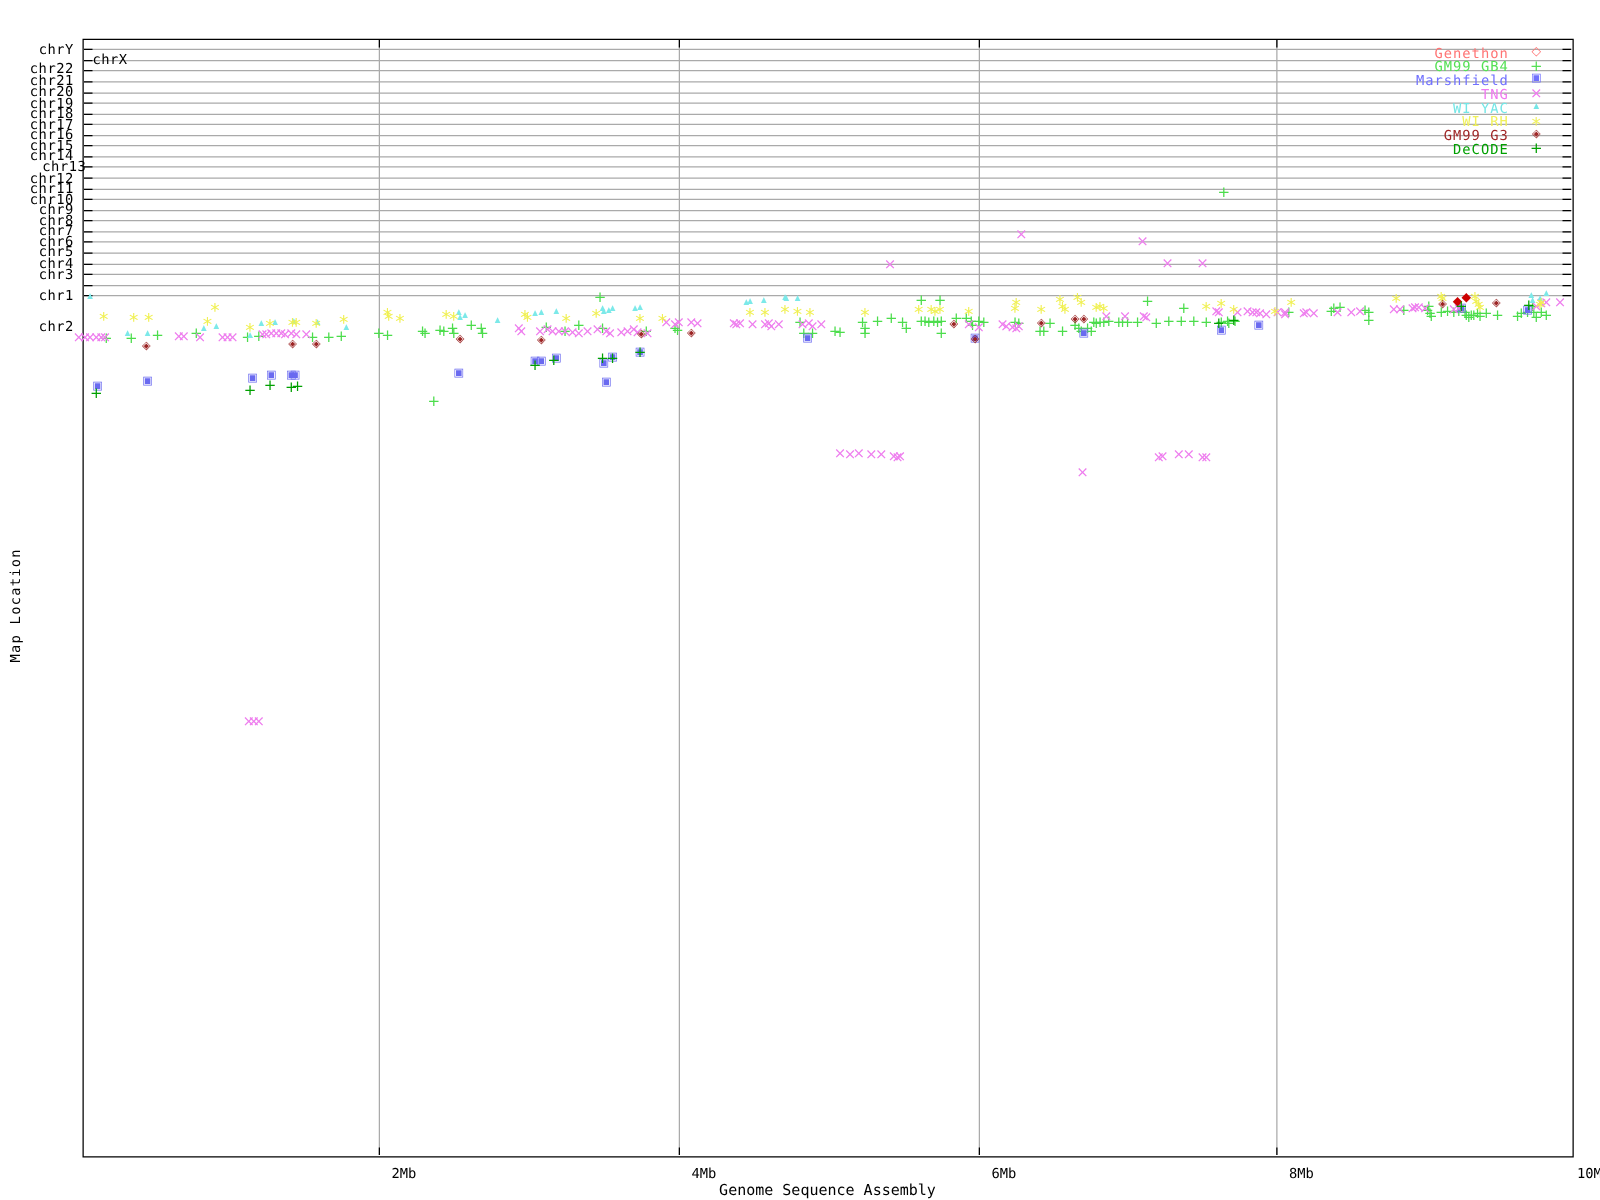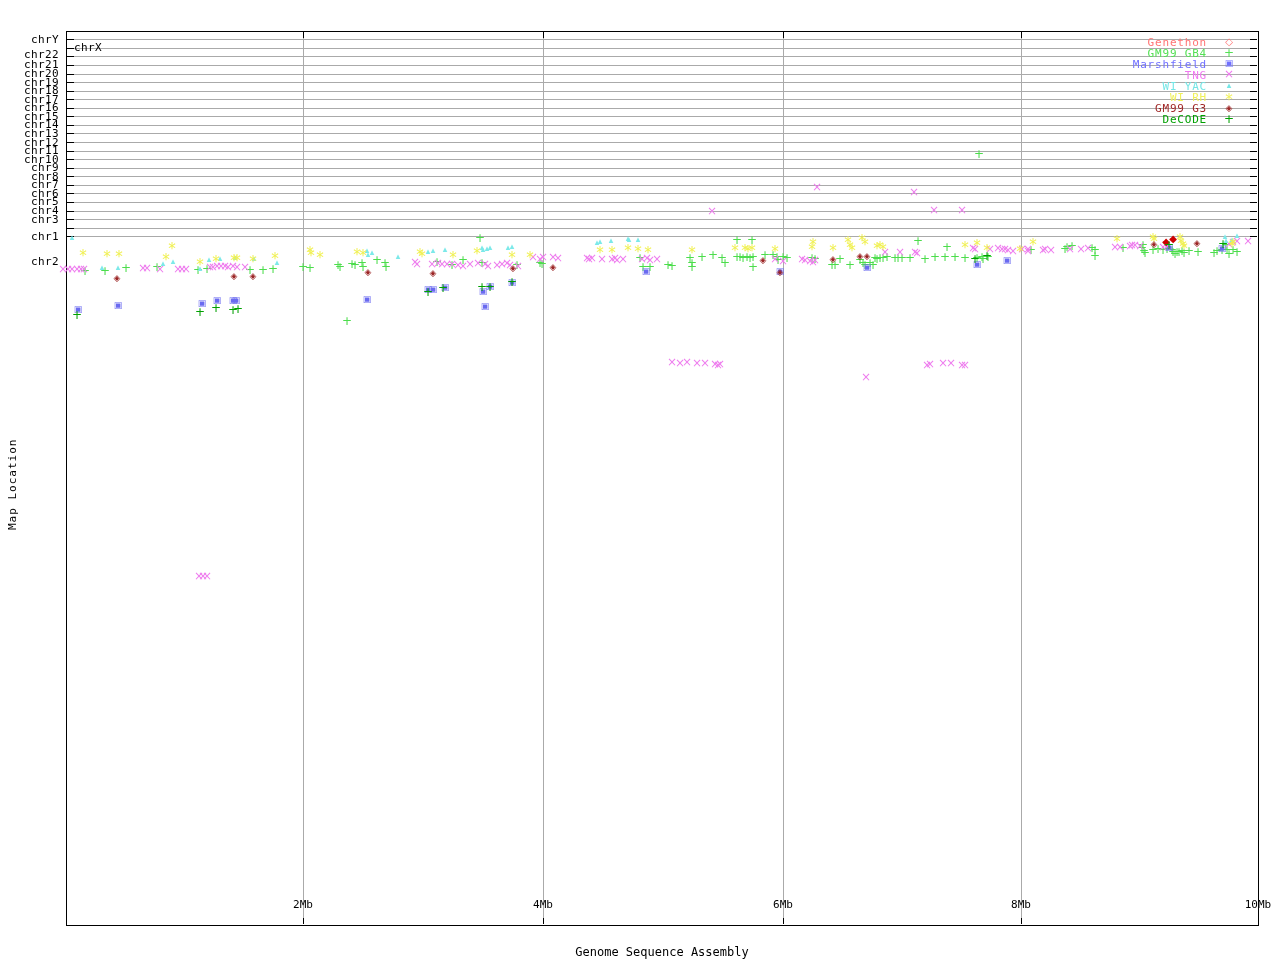"chr13" div.chr-label { margin-left: none -> 10px }
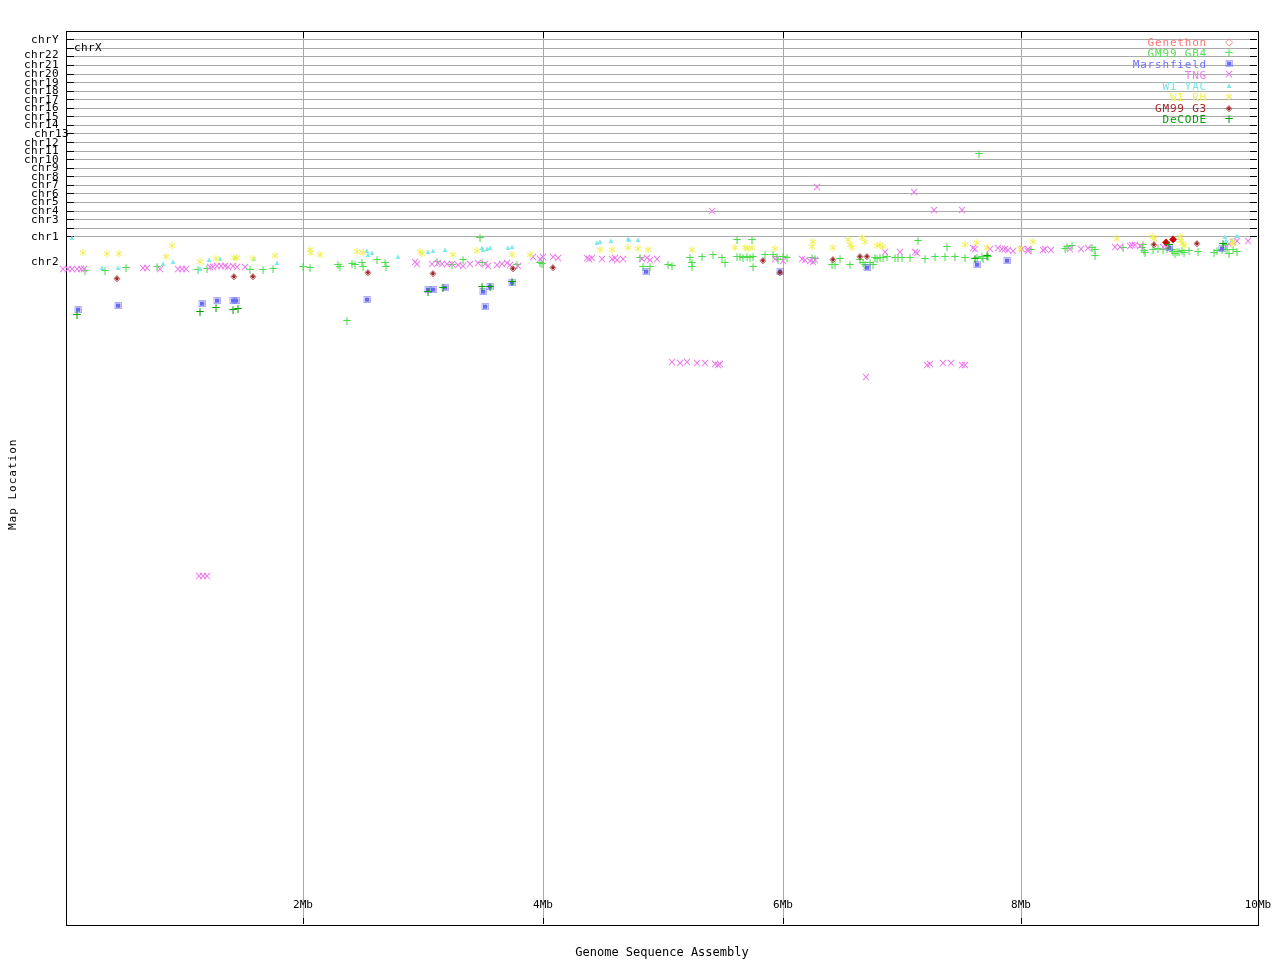"2Mb" .x-tick-label { text-align: center -> right; top: 898px -> 932px }
